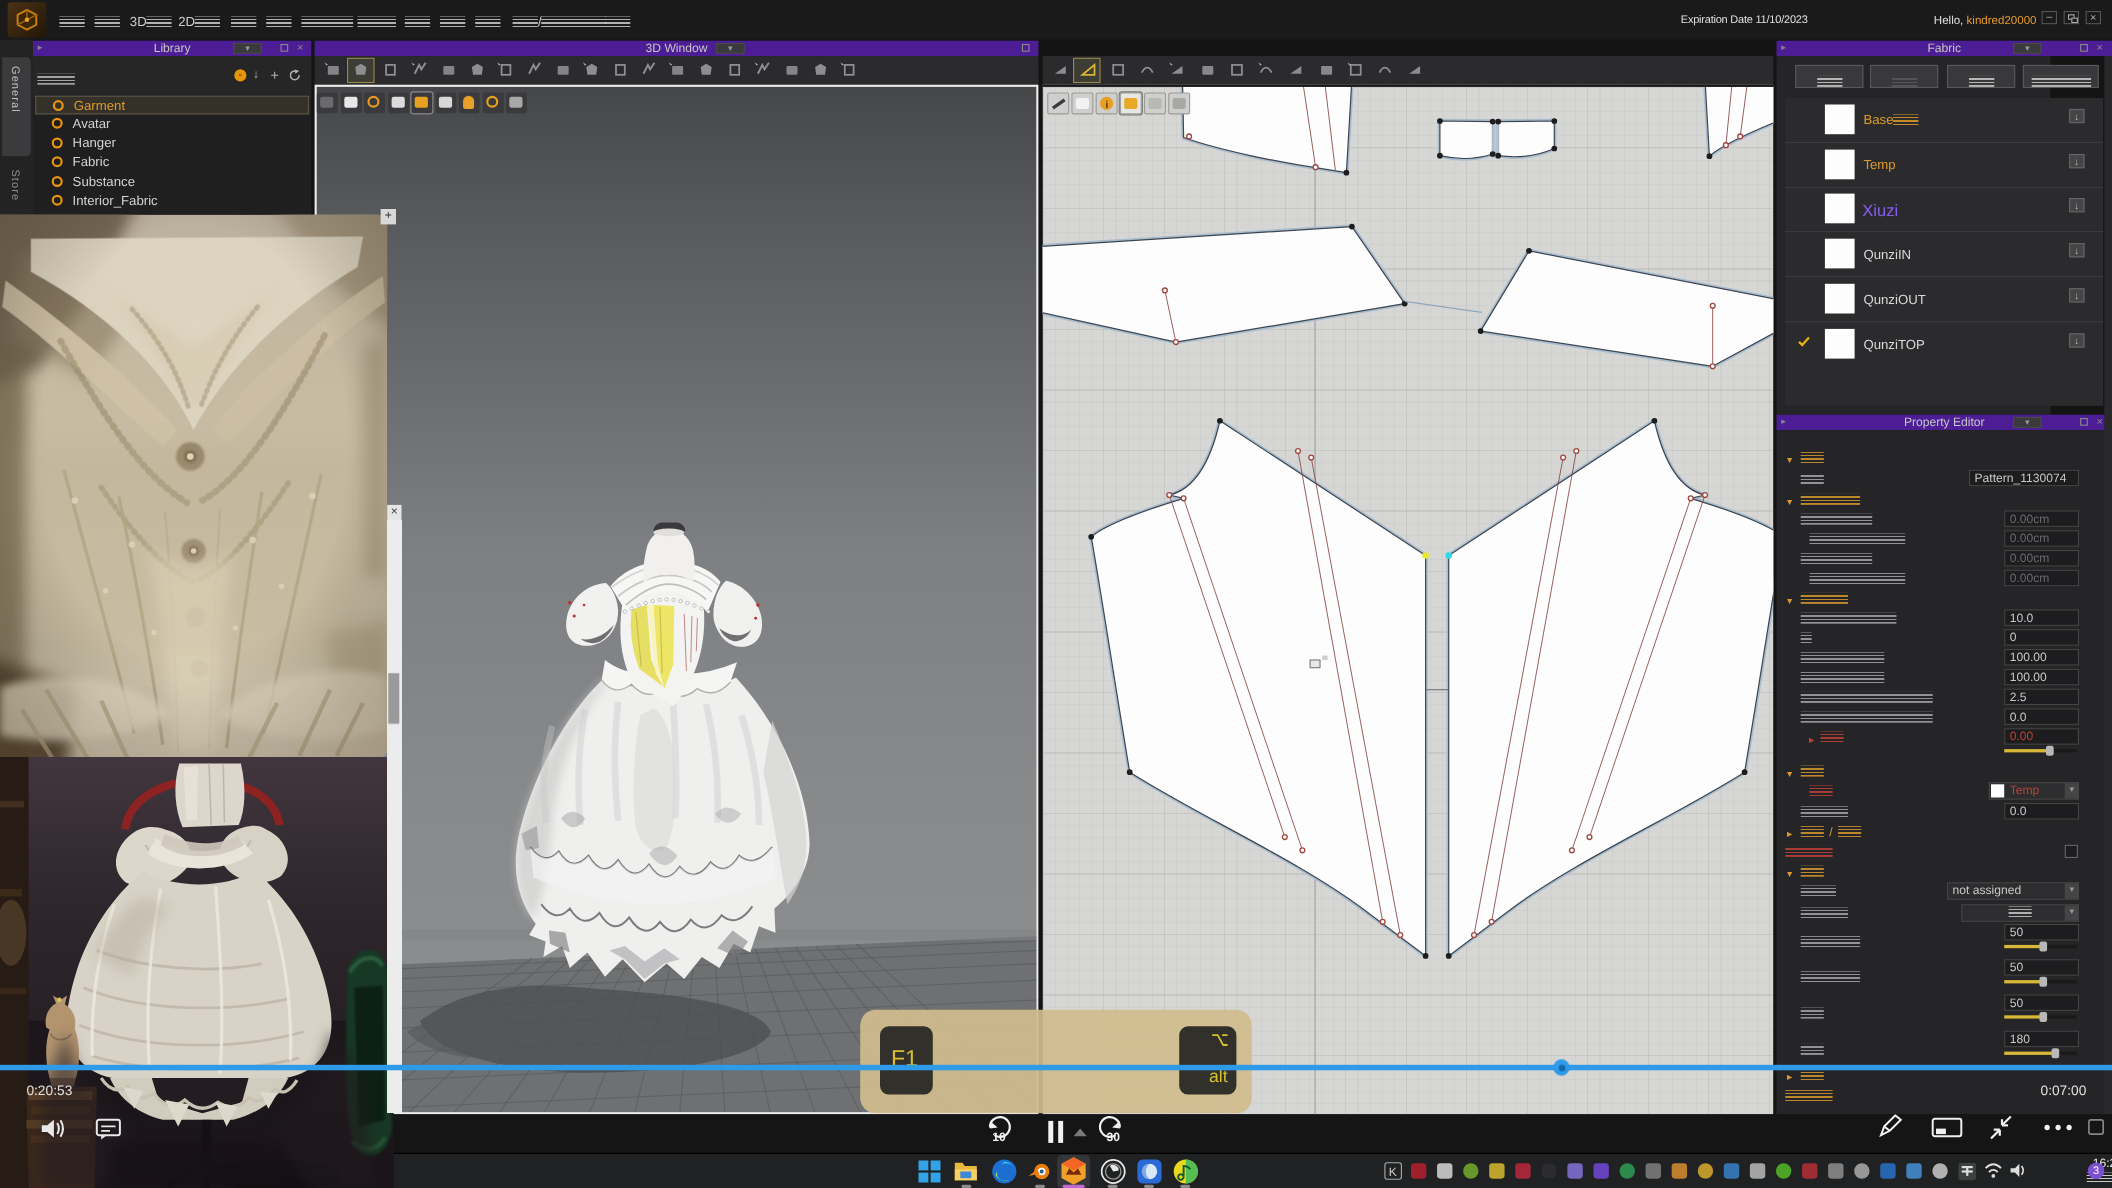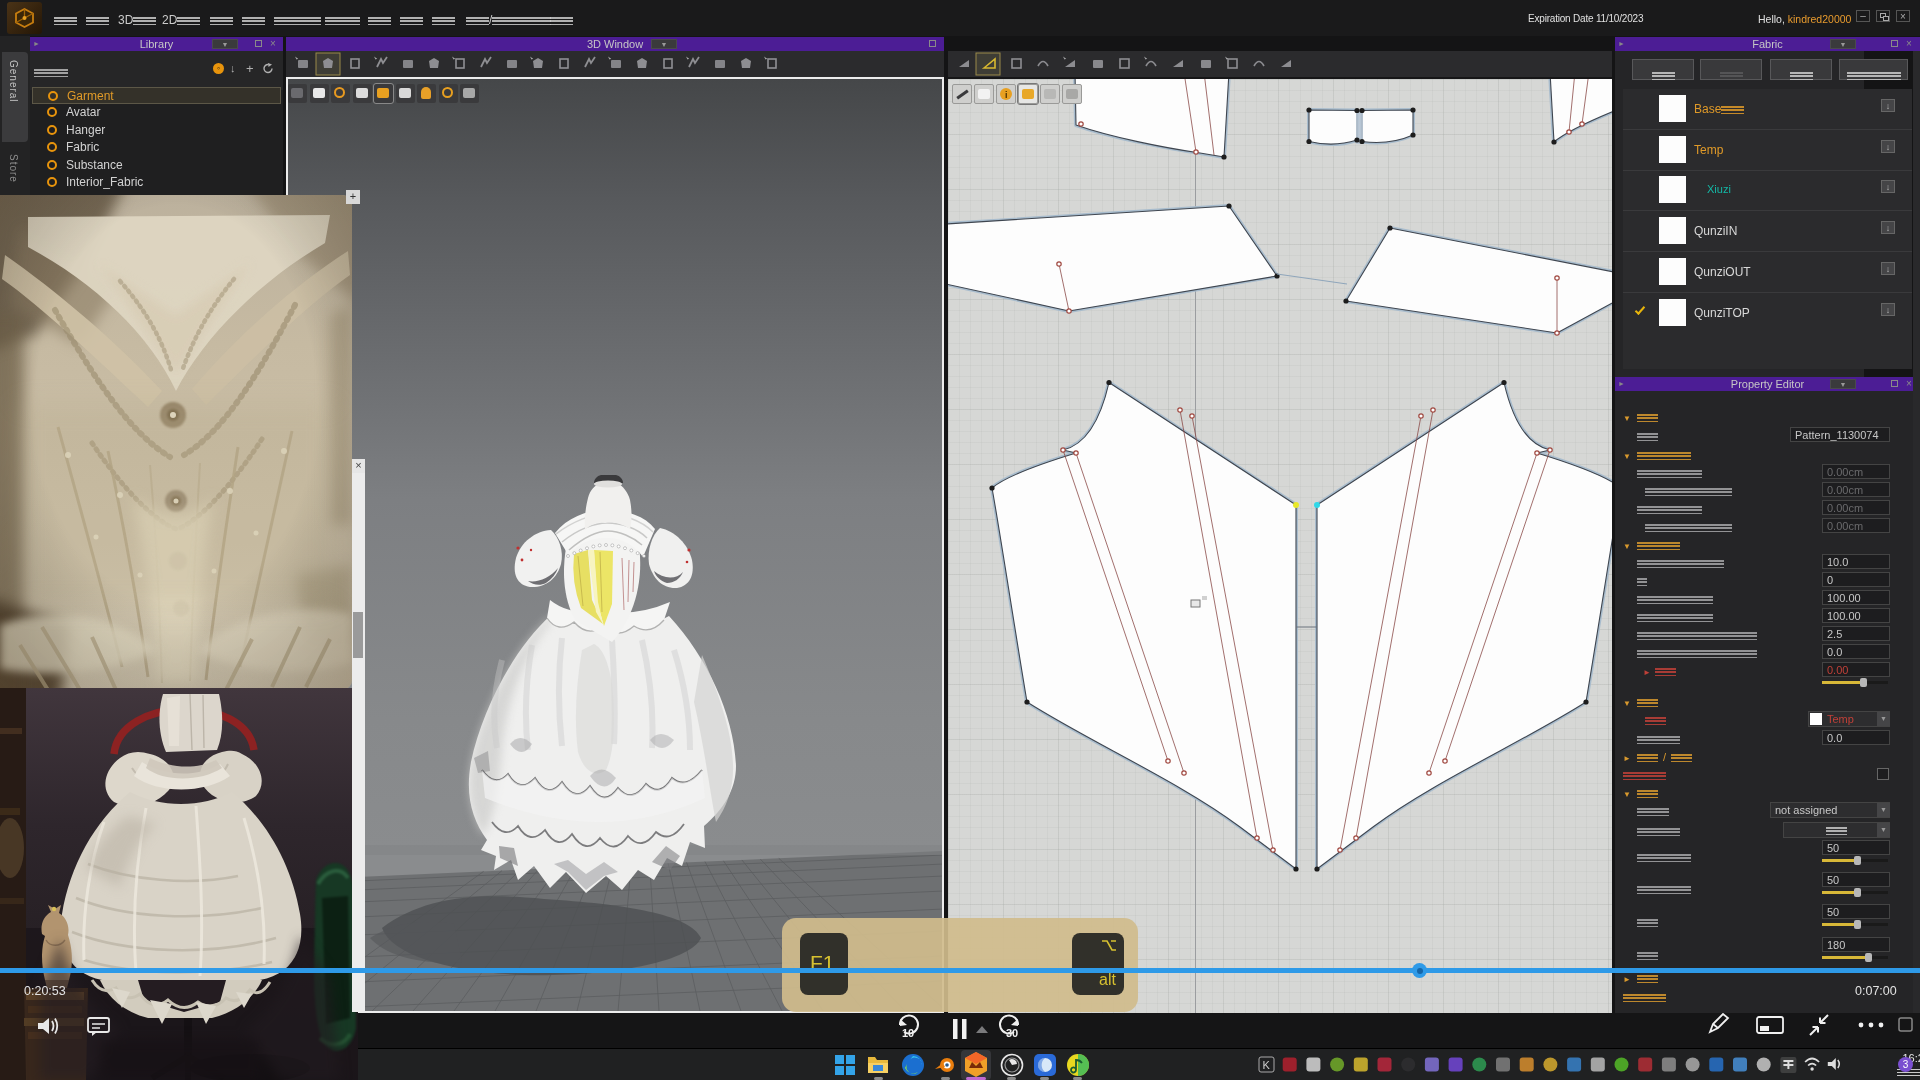"Xiuzi" span { color: #14b8a6 -> #8b5cf6; font-size: 11px -> 15px; left: 92px -> 78px }
